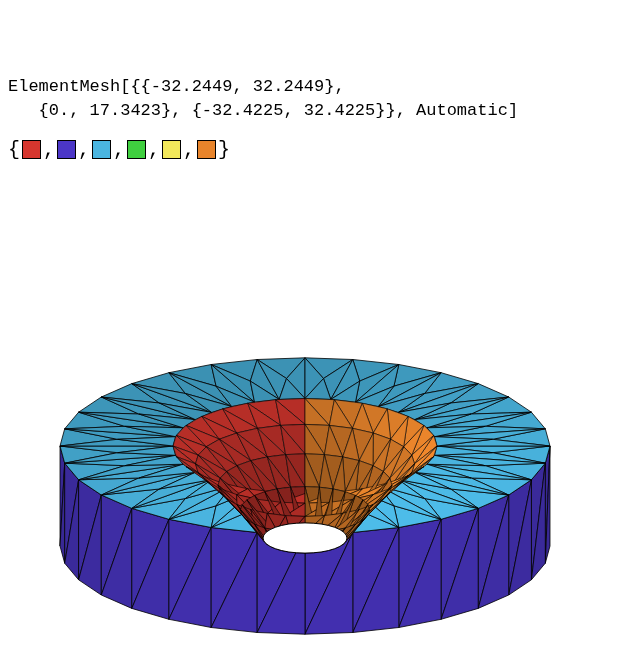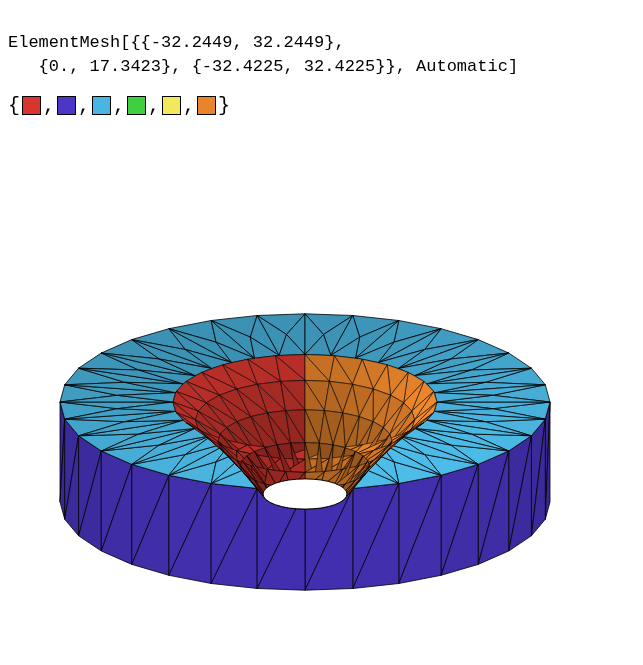"ElementMesh[{{-32.2449, 32.2449}, {0.," .code-cell { margin-top: none -> 44px }
